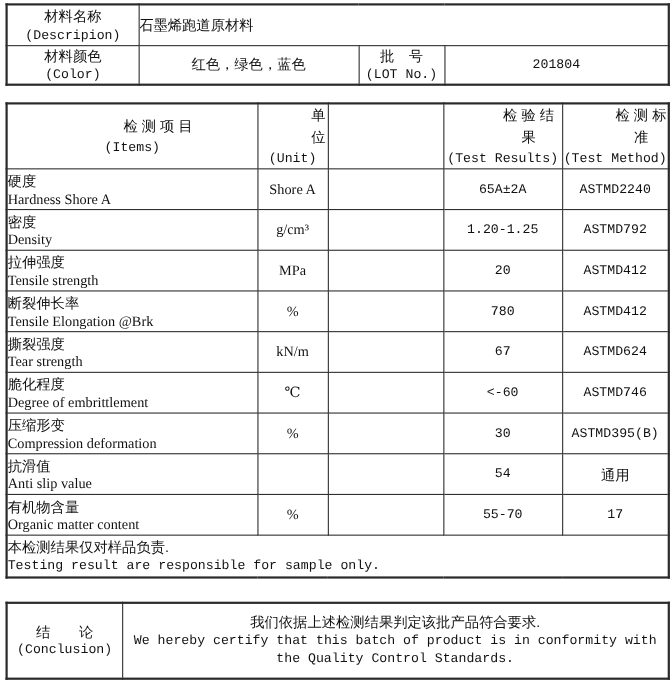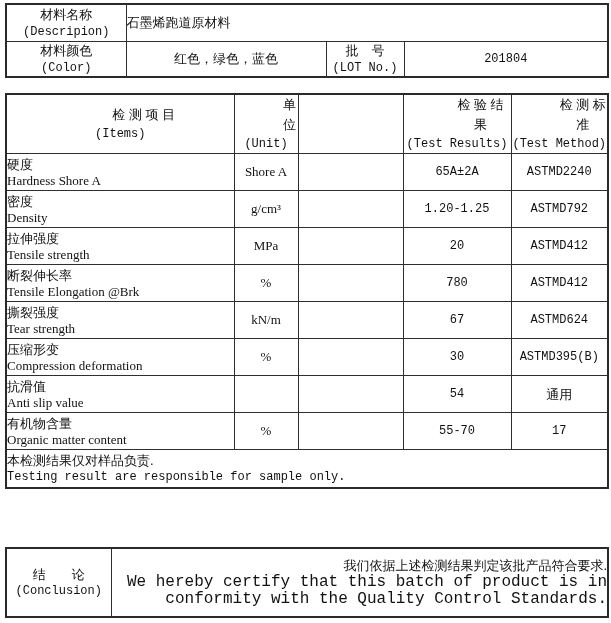"脆化程度" tr.drow { html: none -> <tr> <td> <div>脆化程度</div> <div>Degree of embrittlement</div> </td> <td>℃</td> <td></td> <td>&lt;-60</td> <td>ASTMD746</td> </tr> }
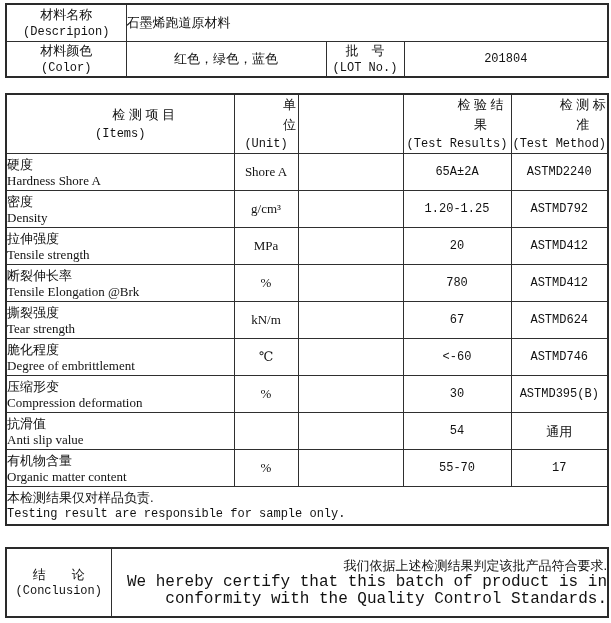"我们依据上述检测结果判定该批产品符合要求." .concl-body { text-align: right -> center }
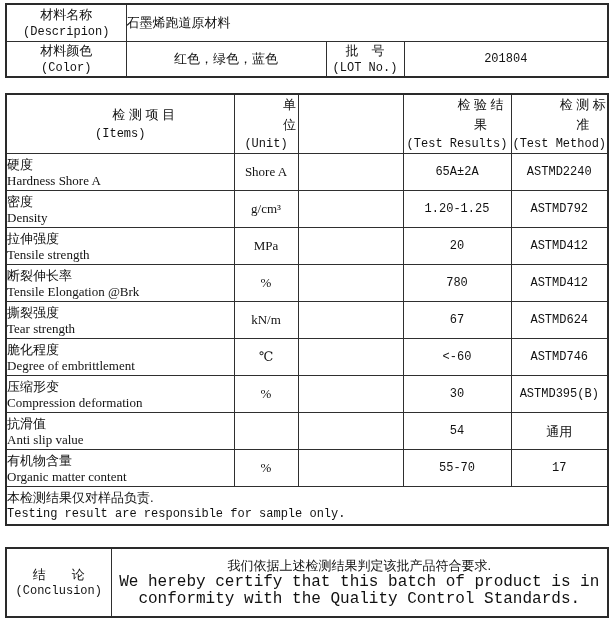"We hereby certify that this" .concl-body .mono { font-size: 16px -> 12px }
